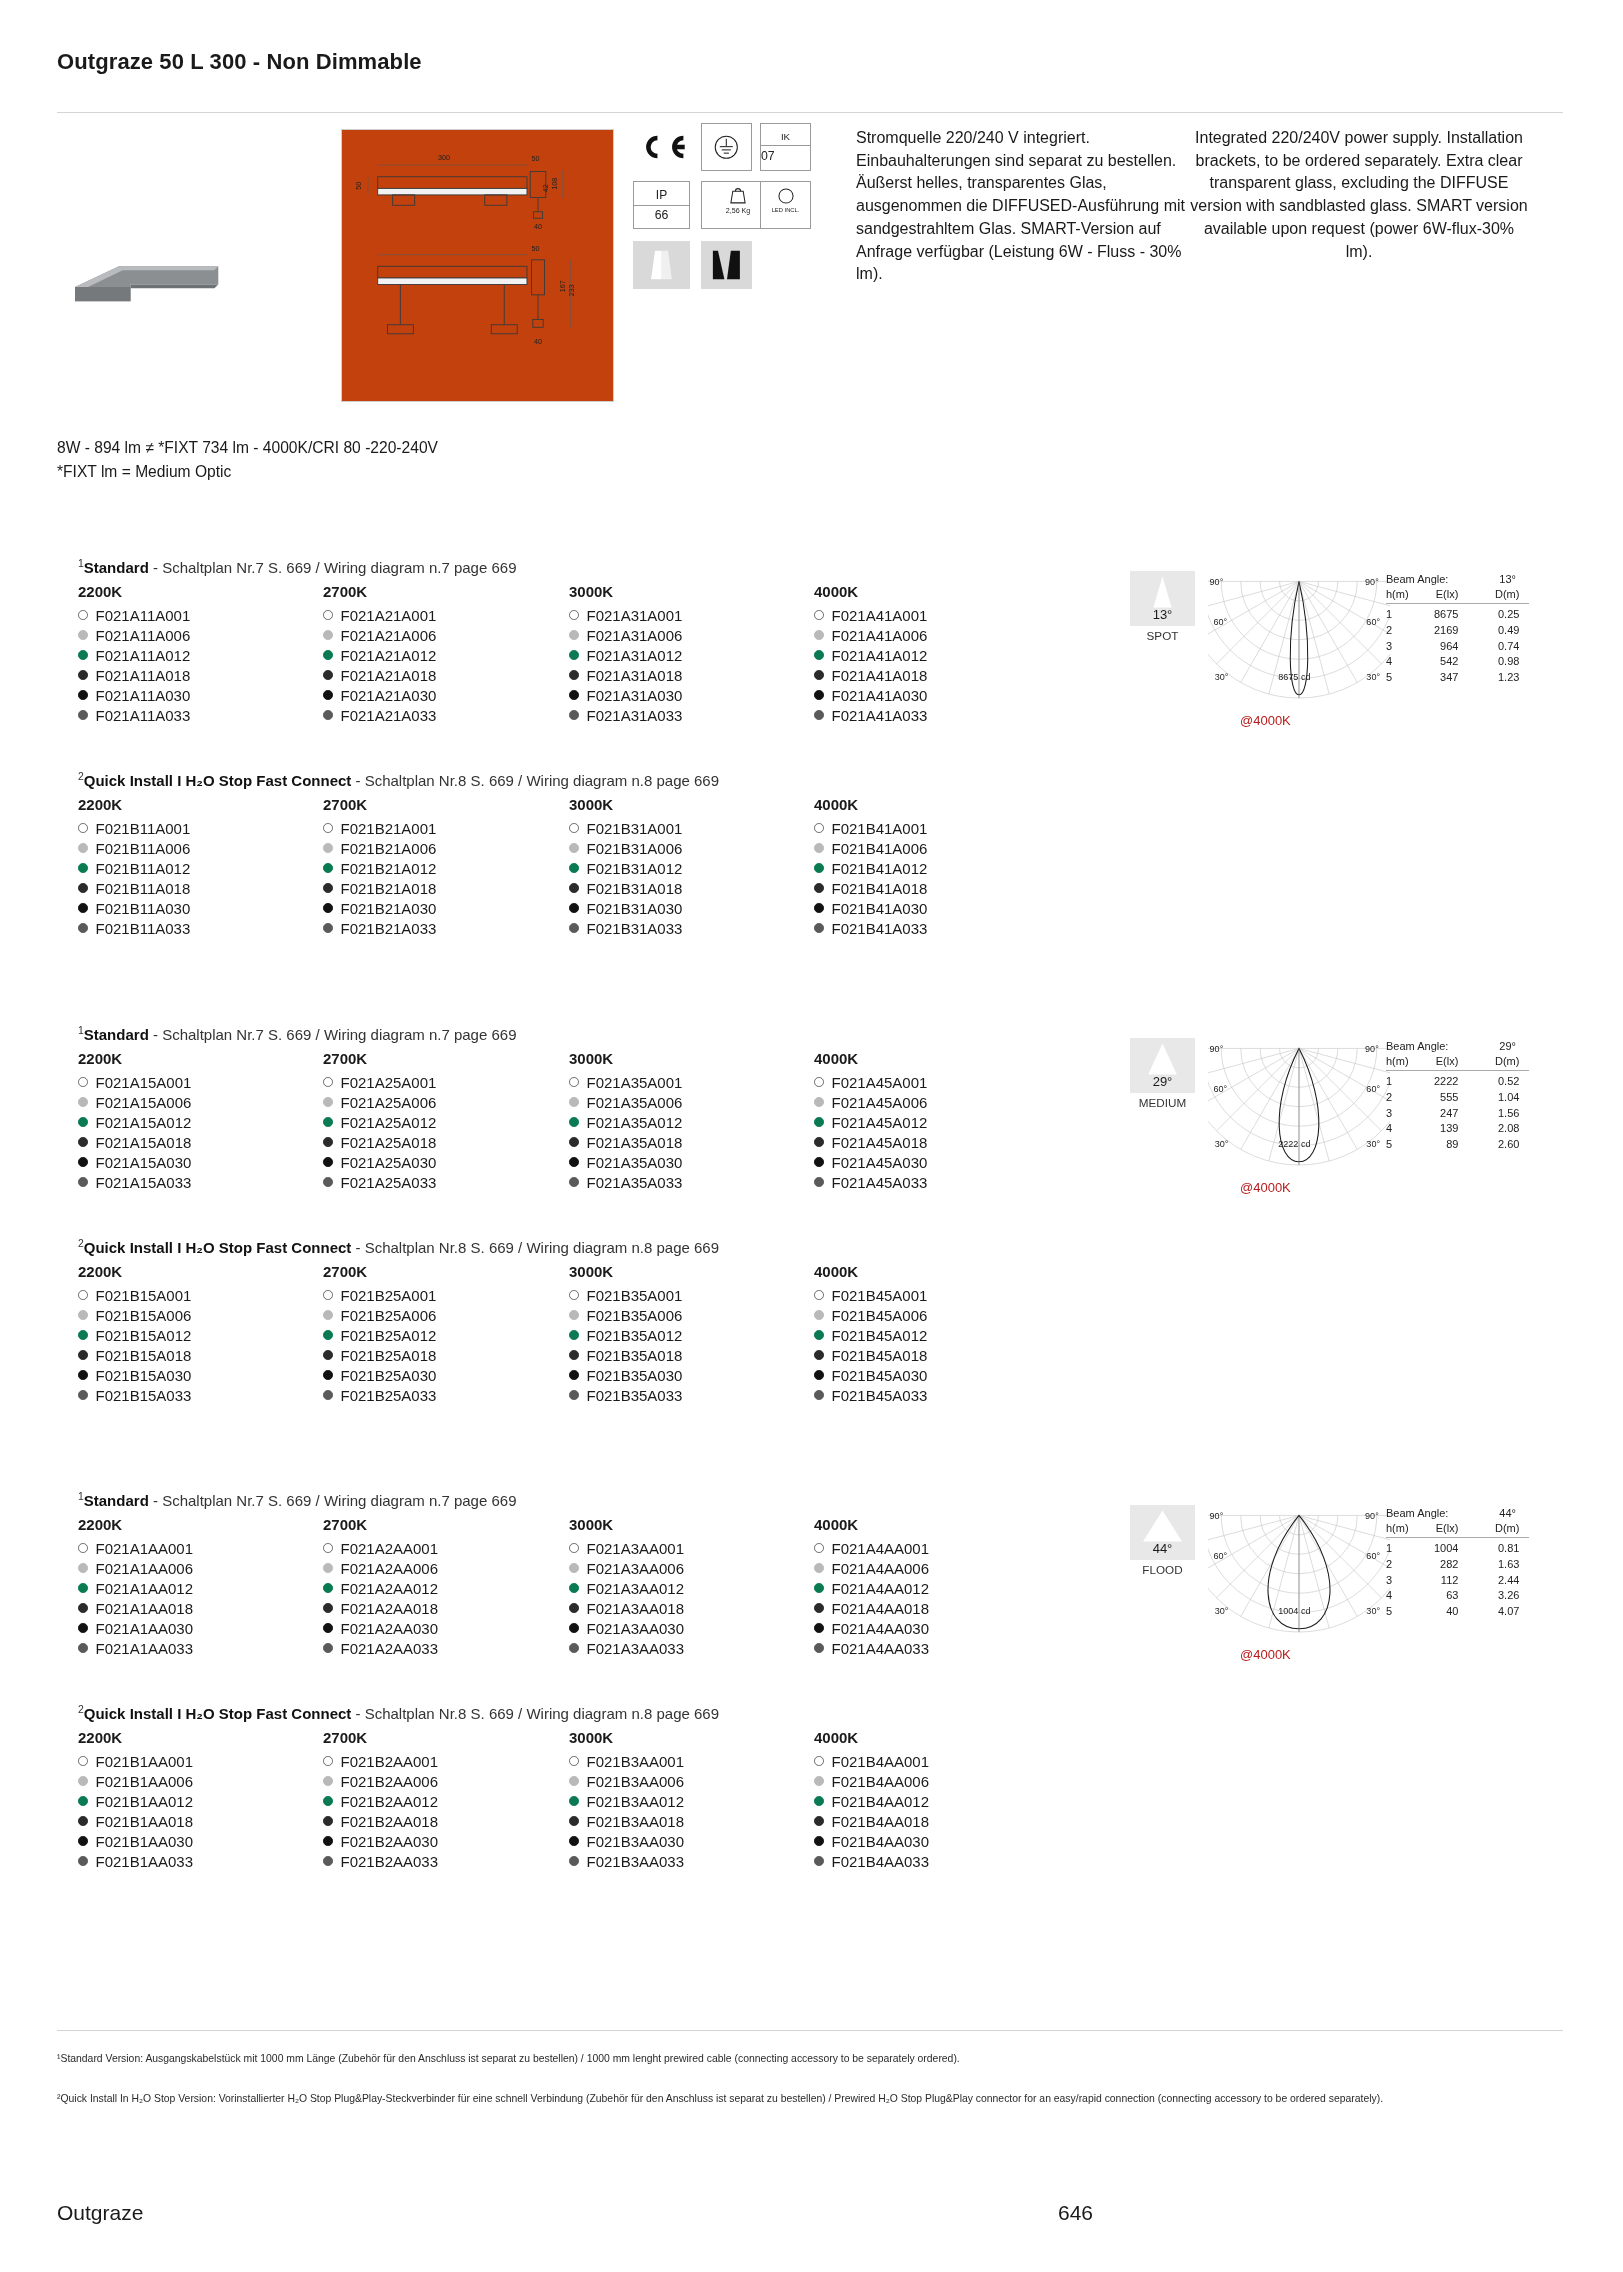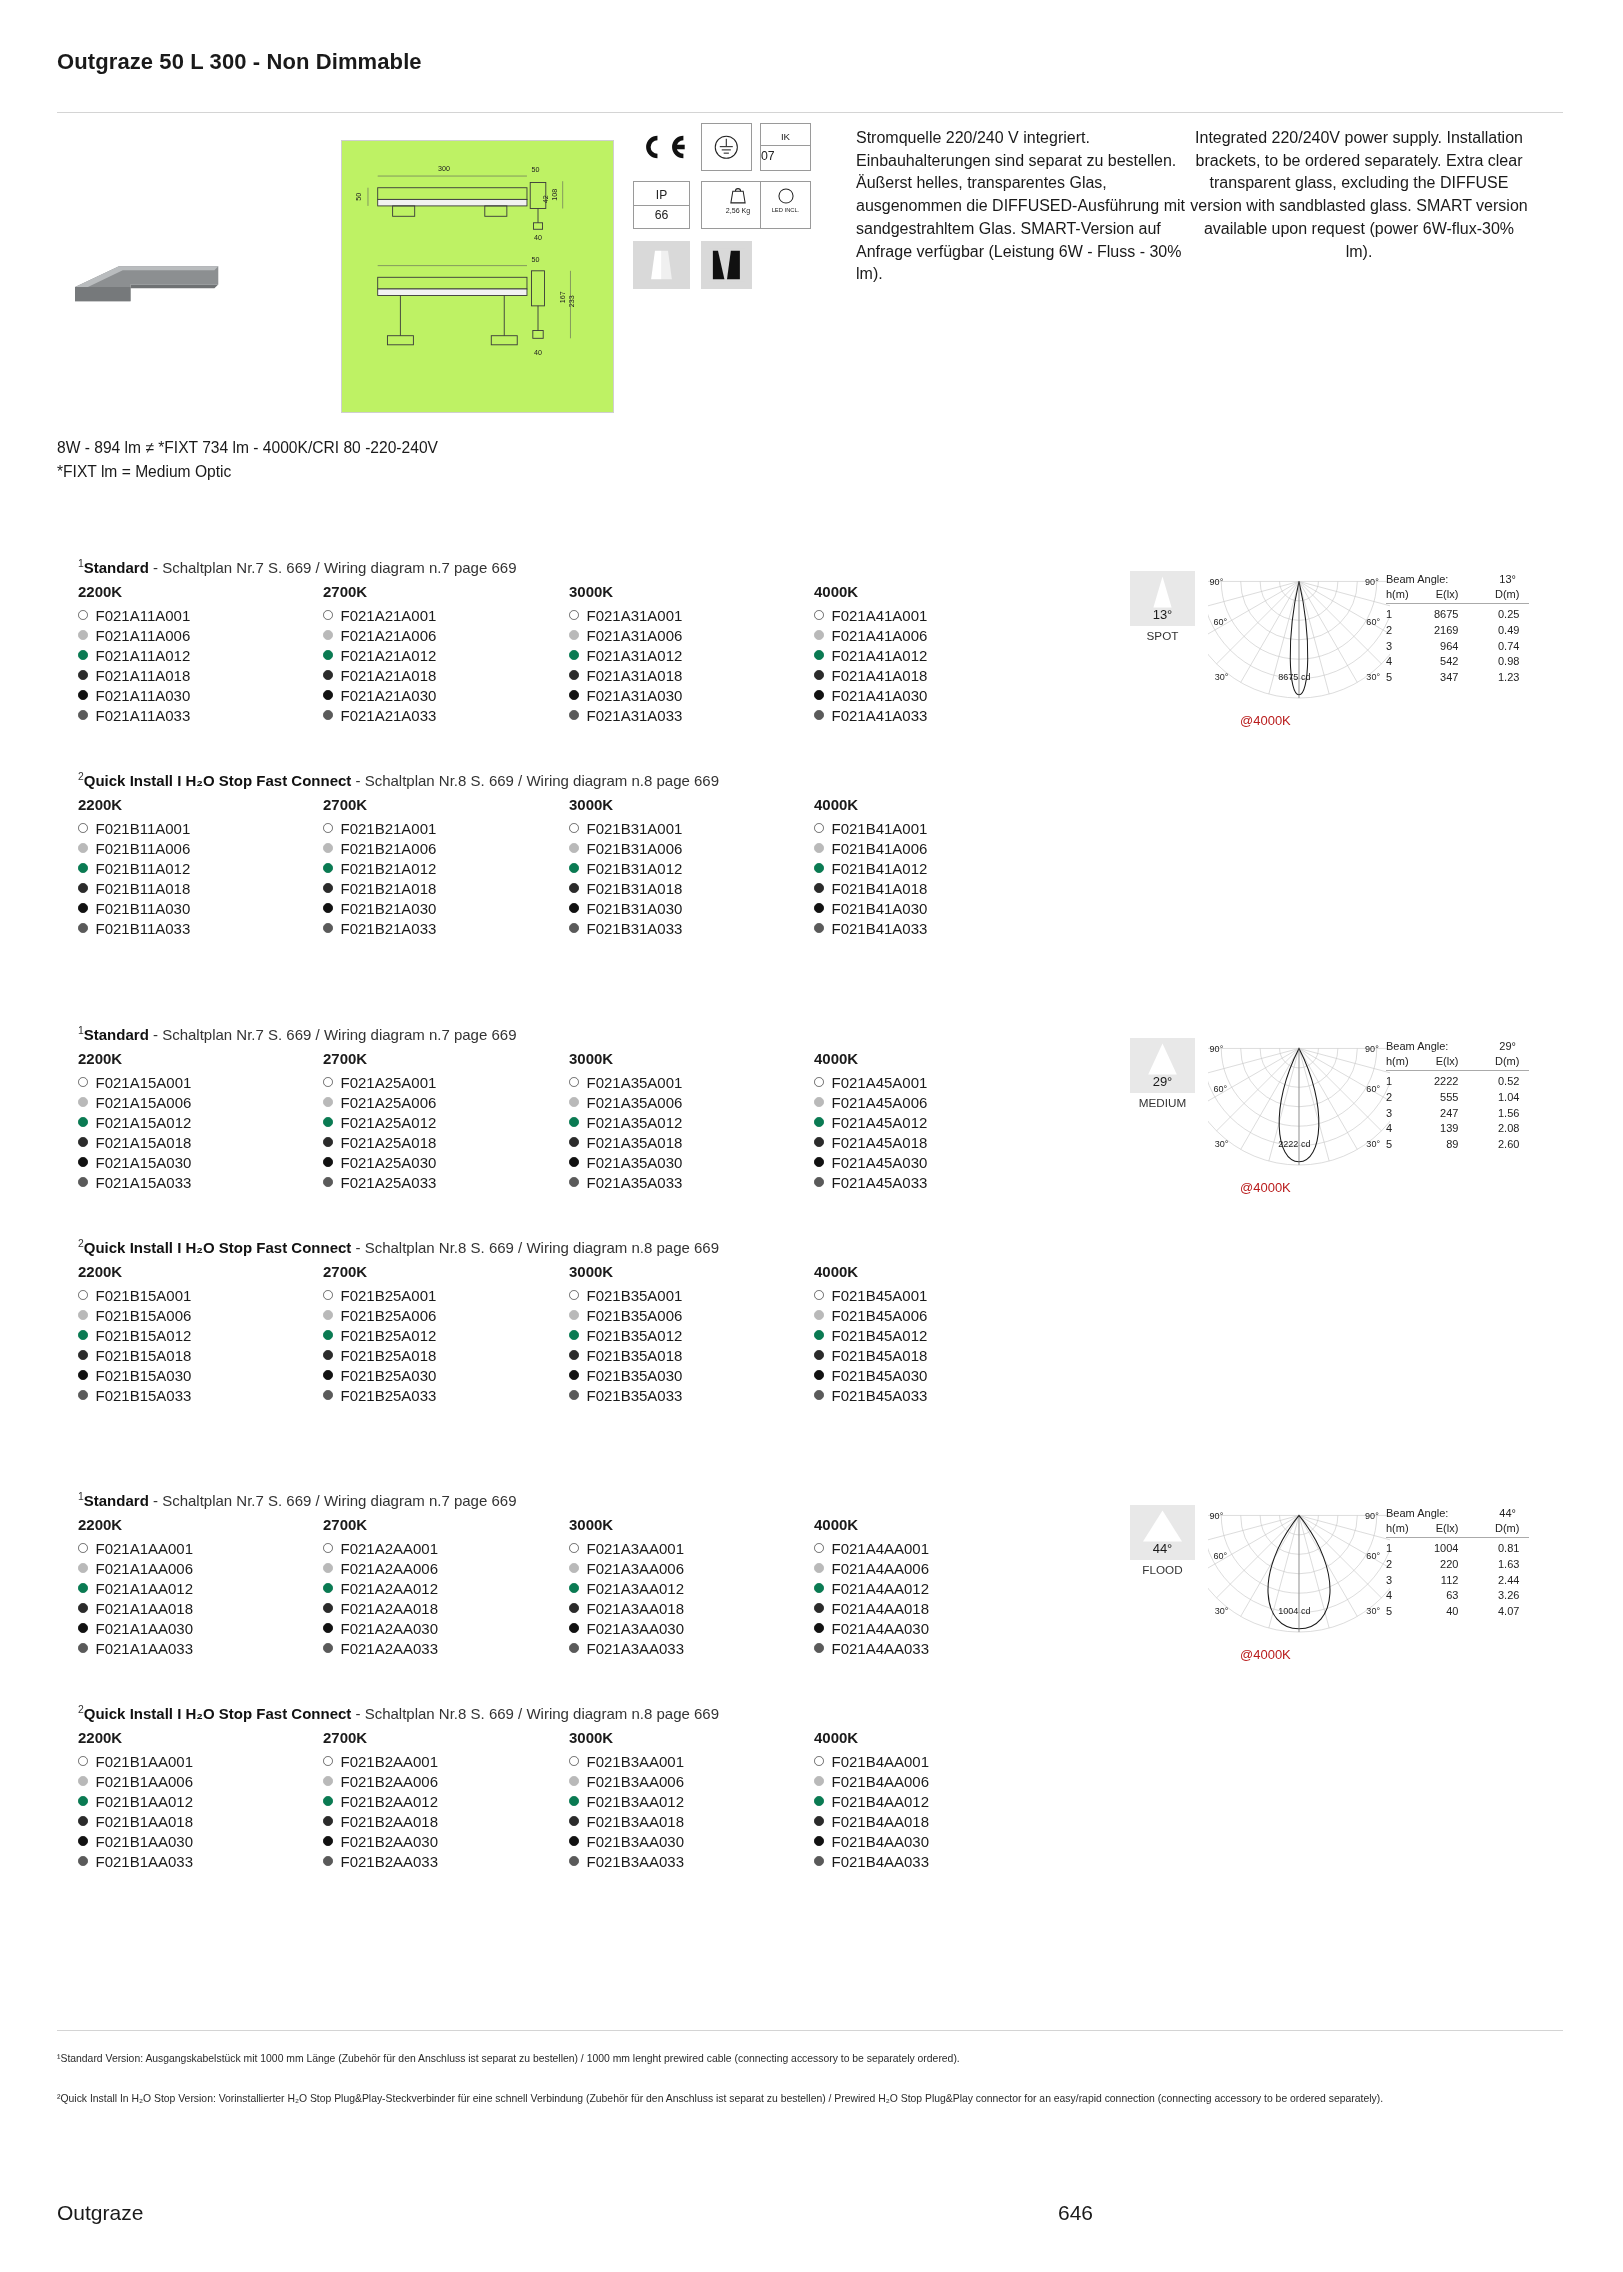"300" .drawbox { background: #bef264 -> #c2410c; top: 140px -> 129px }
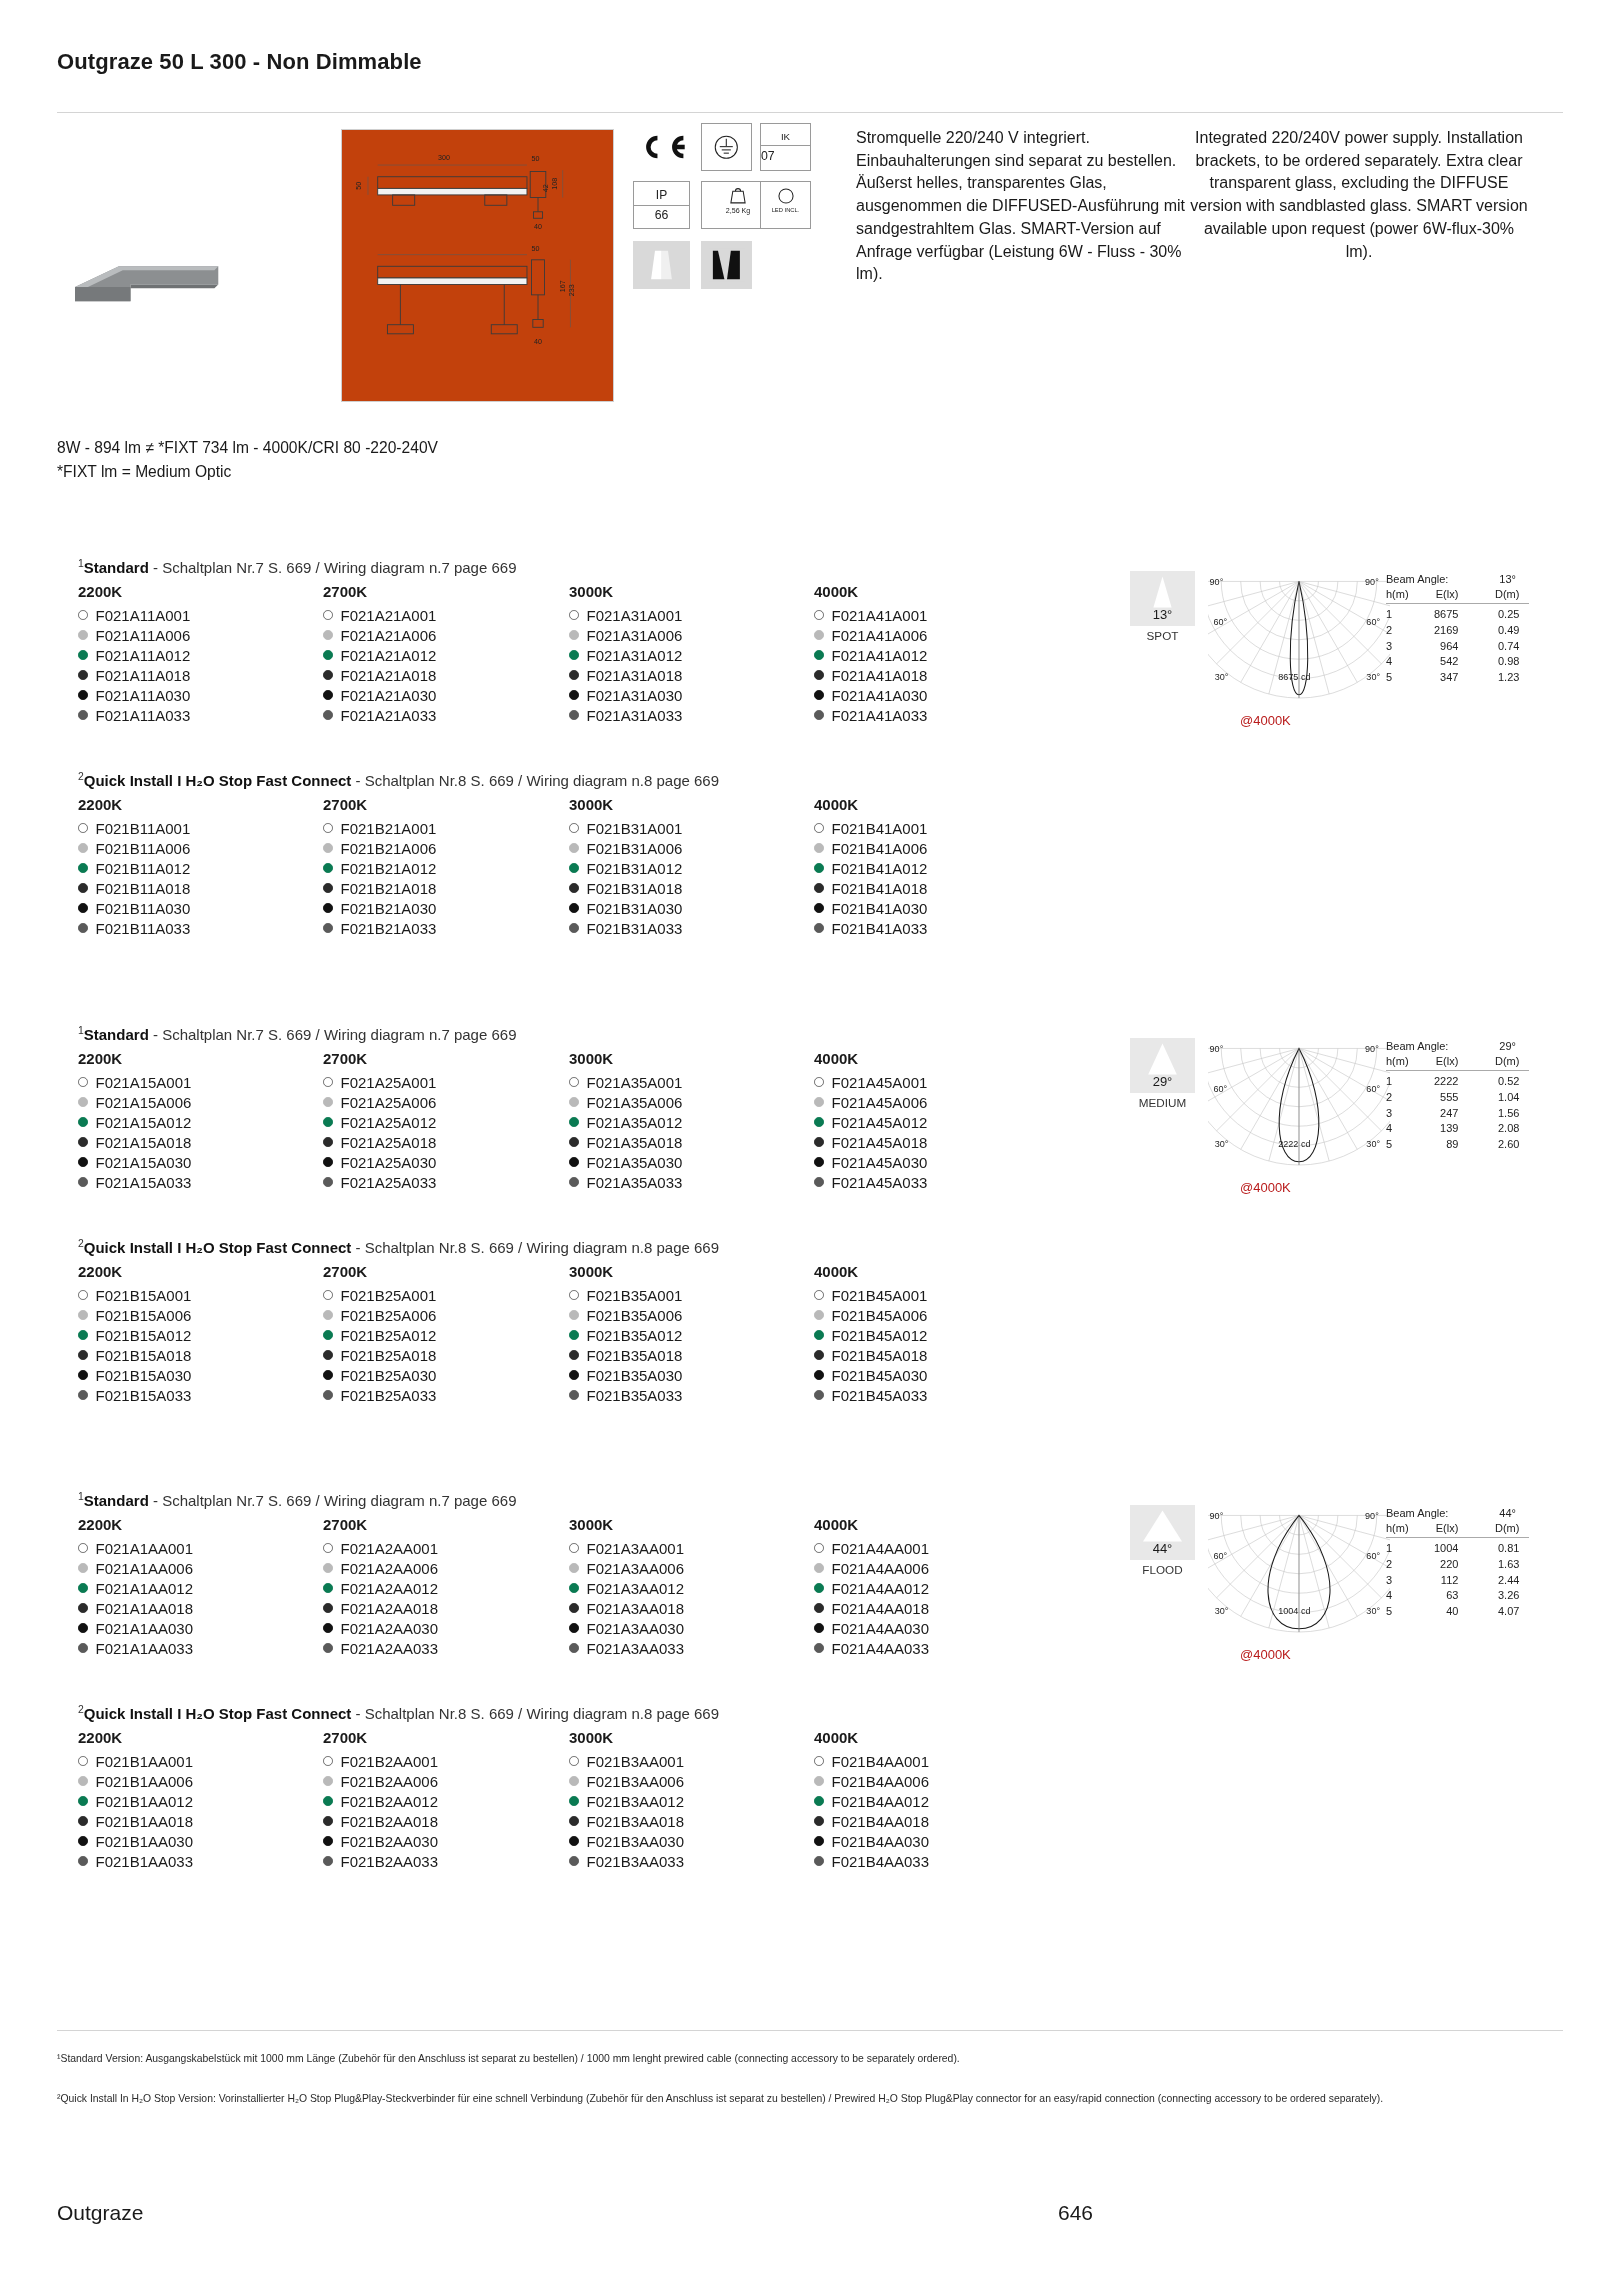"220" div.c2 { text: 220 -> 282 }
